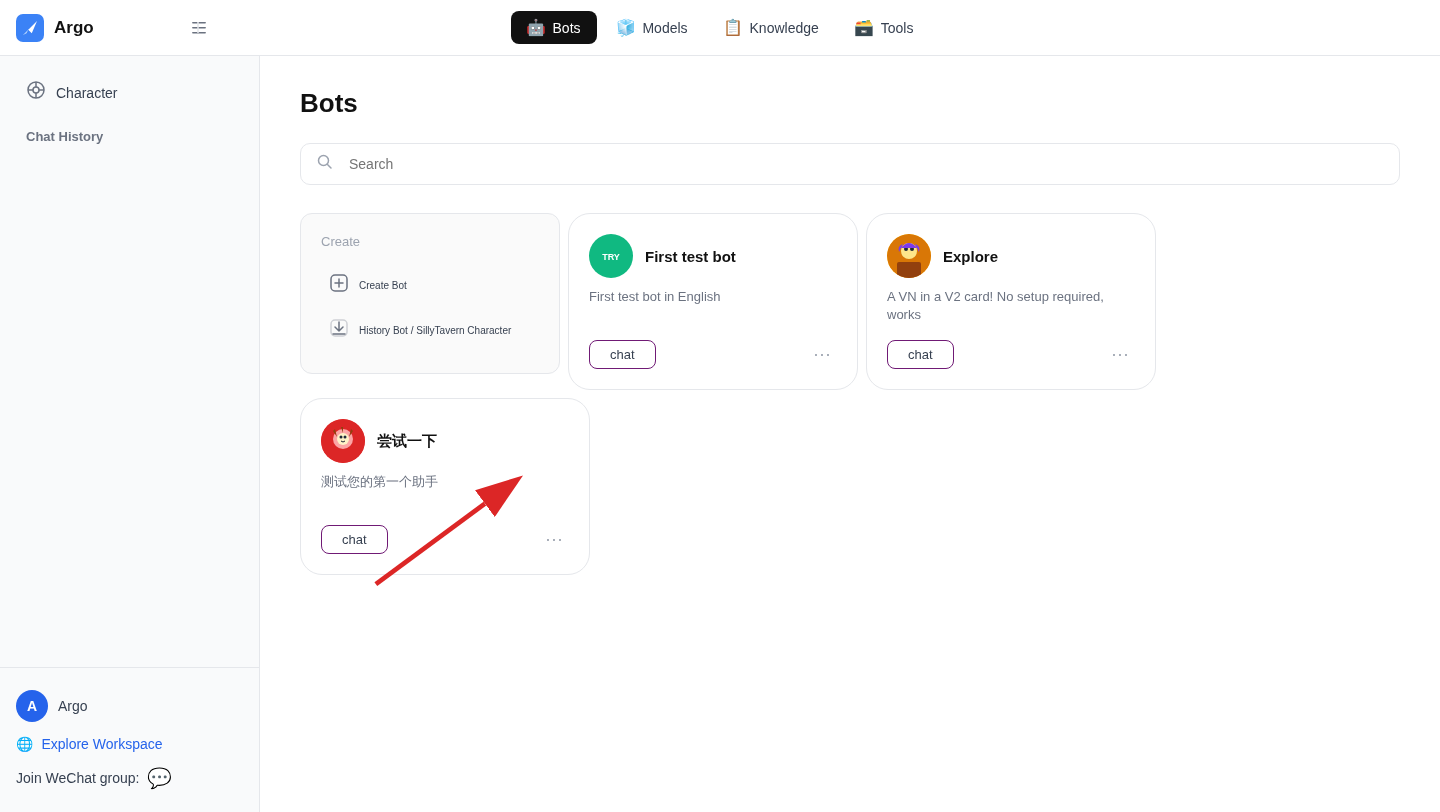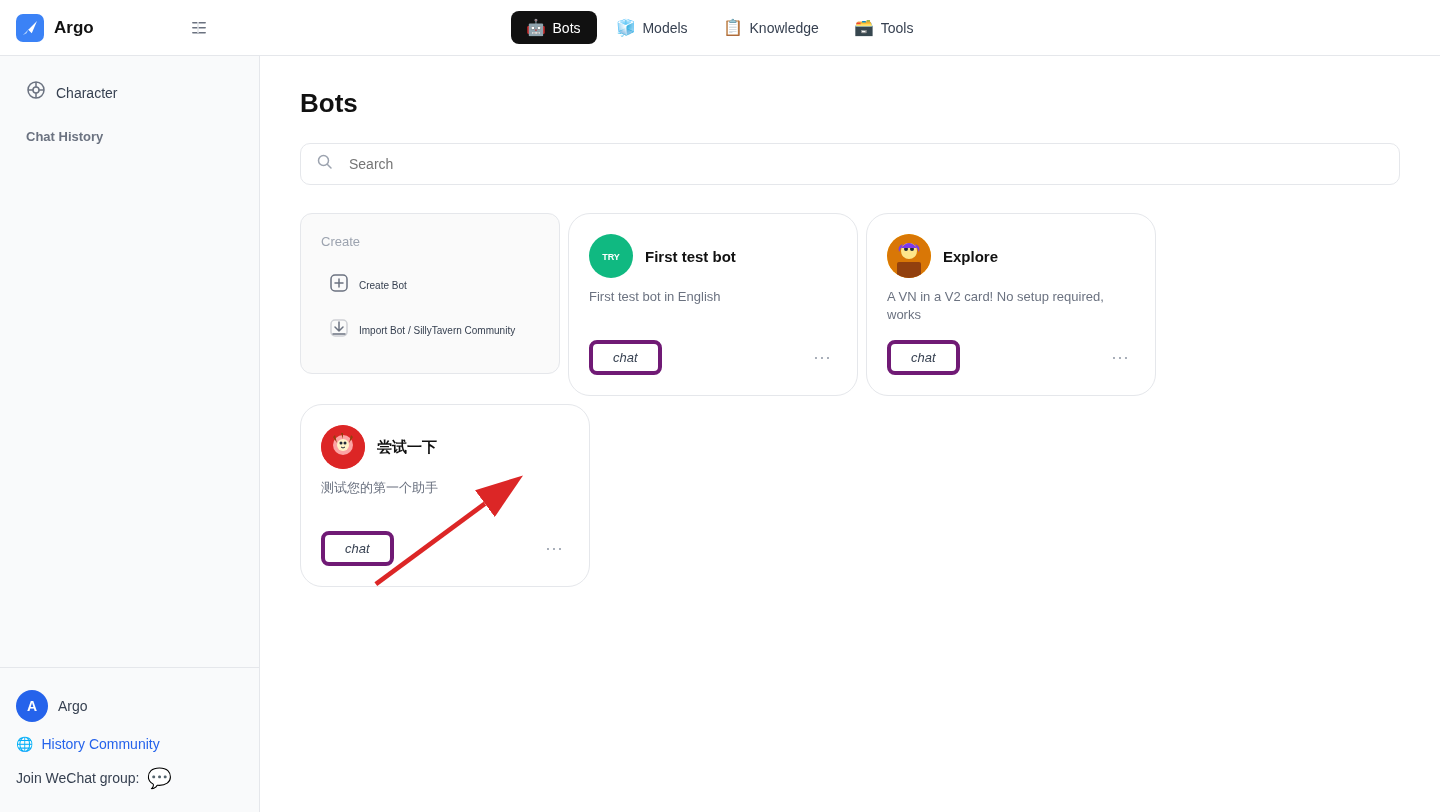"Import Bot / SillyTavern Community" span { text: Import Bot / SillyTavern Community -> History Bot / SillyTavern Character }
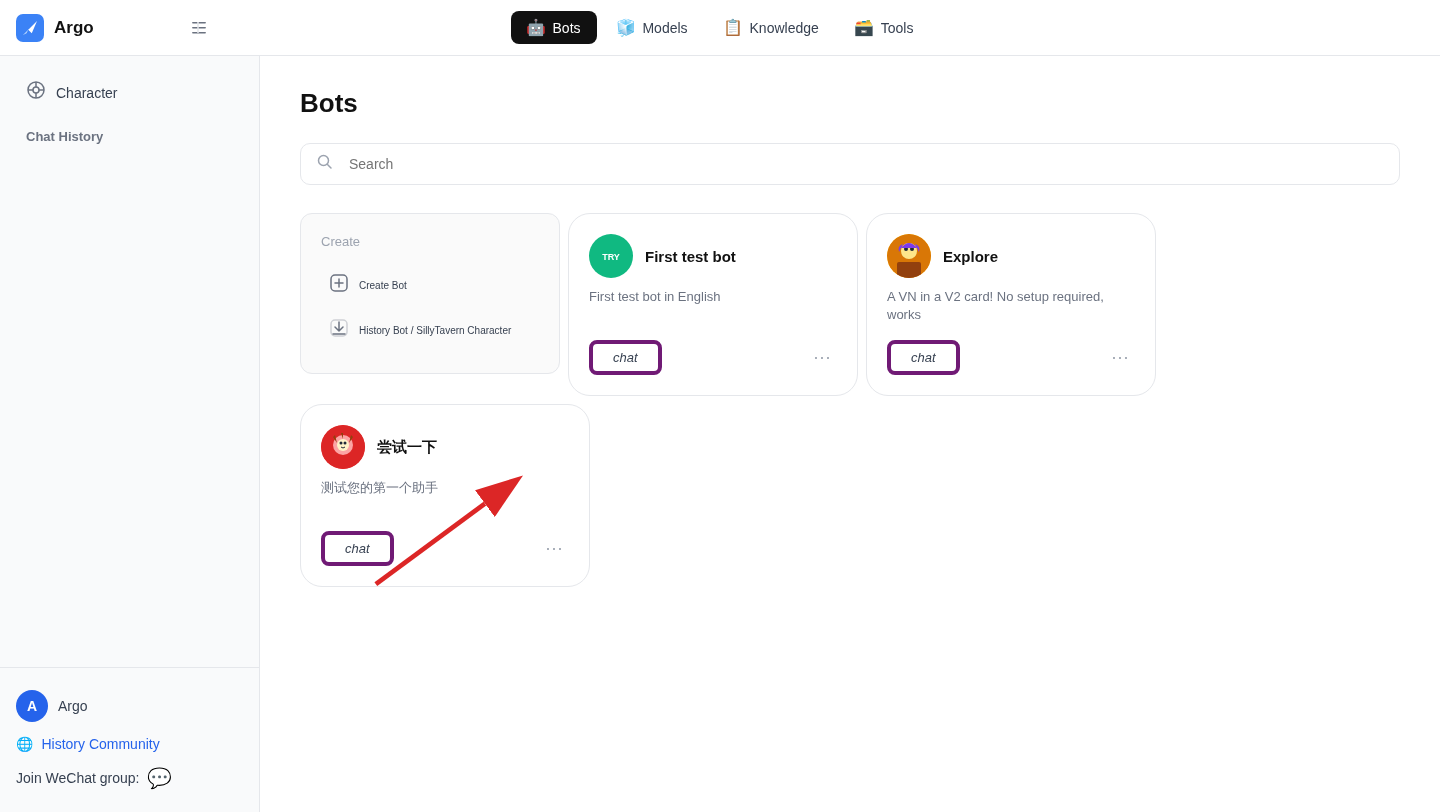"chat" .chat-btn { border: 4px solid #701a75 -> 1px solid #701a75; font-style: italic -> none }
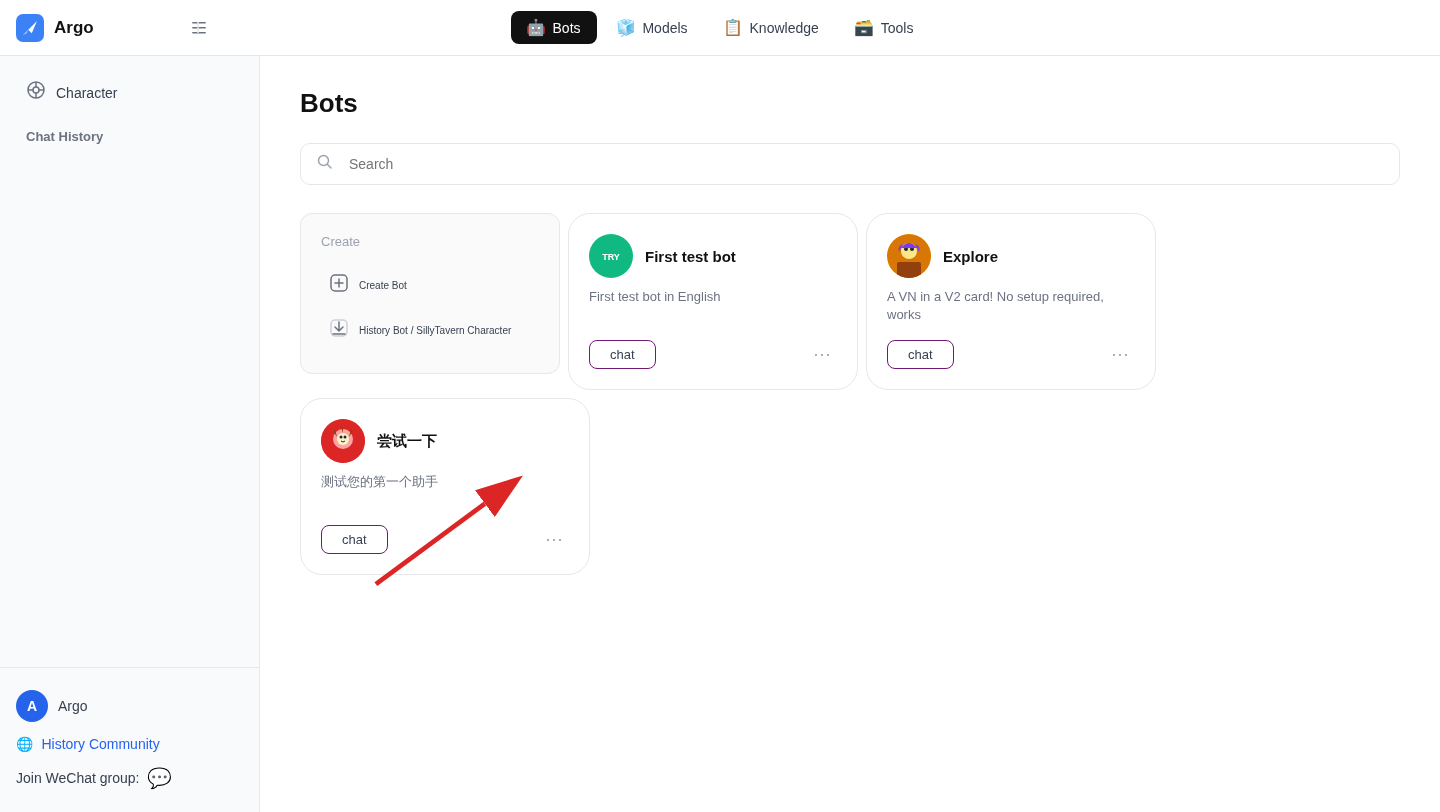"History Community" span { text: History Community -> Explore Workspace }
